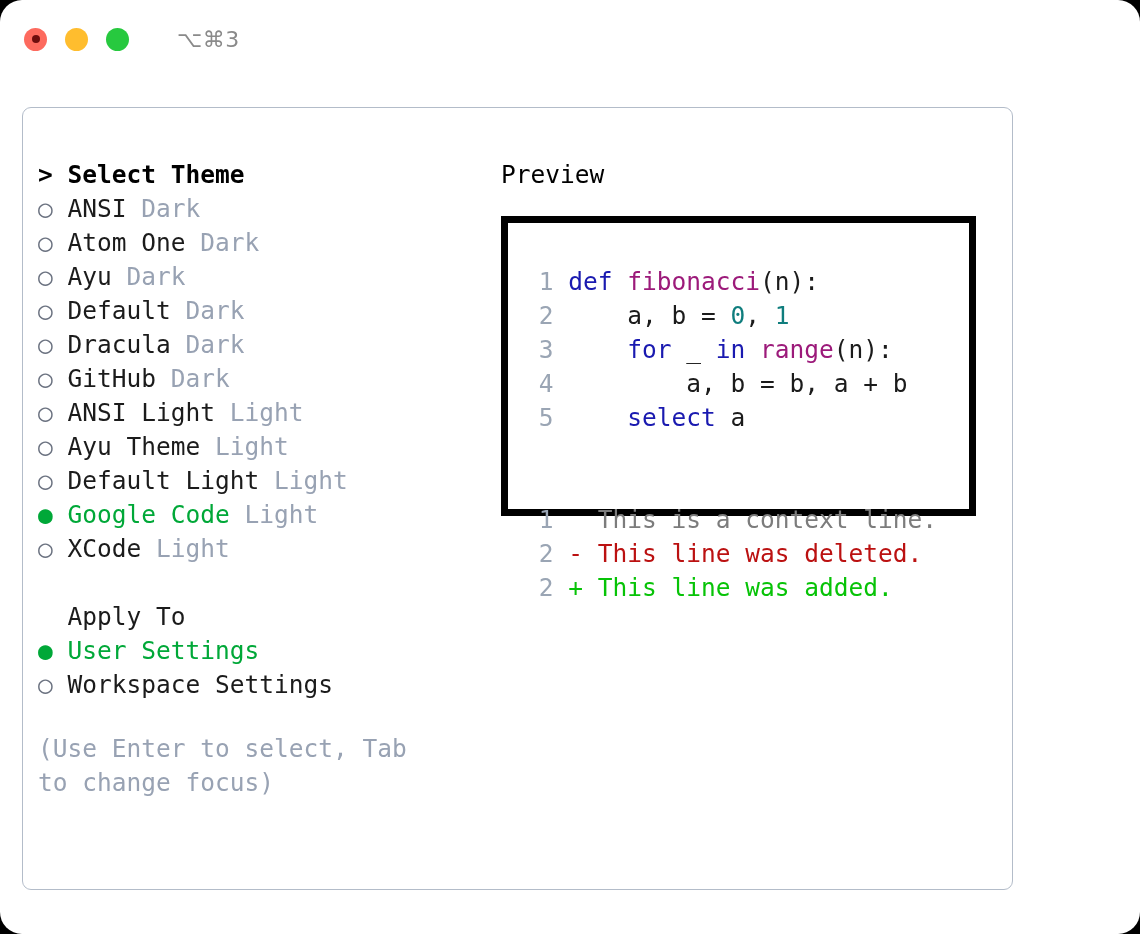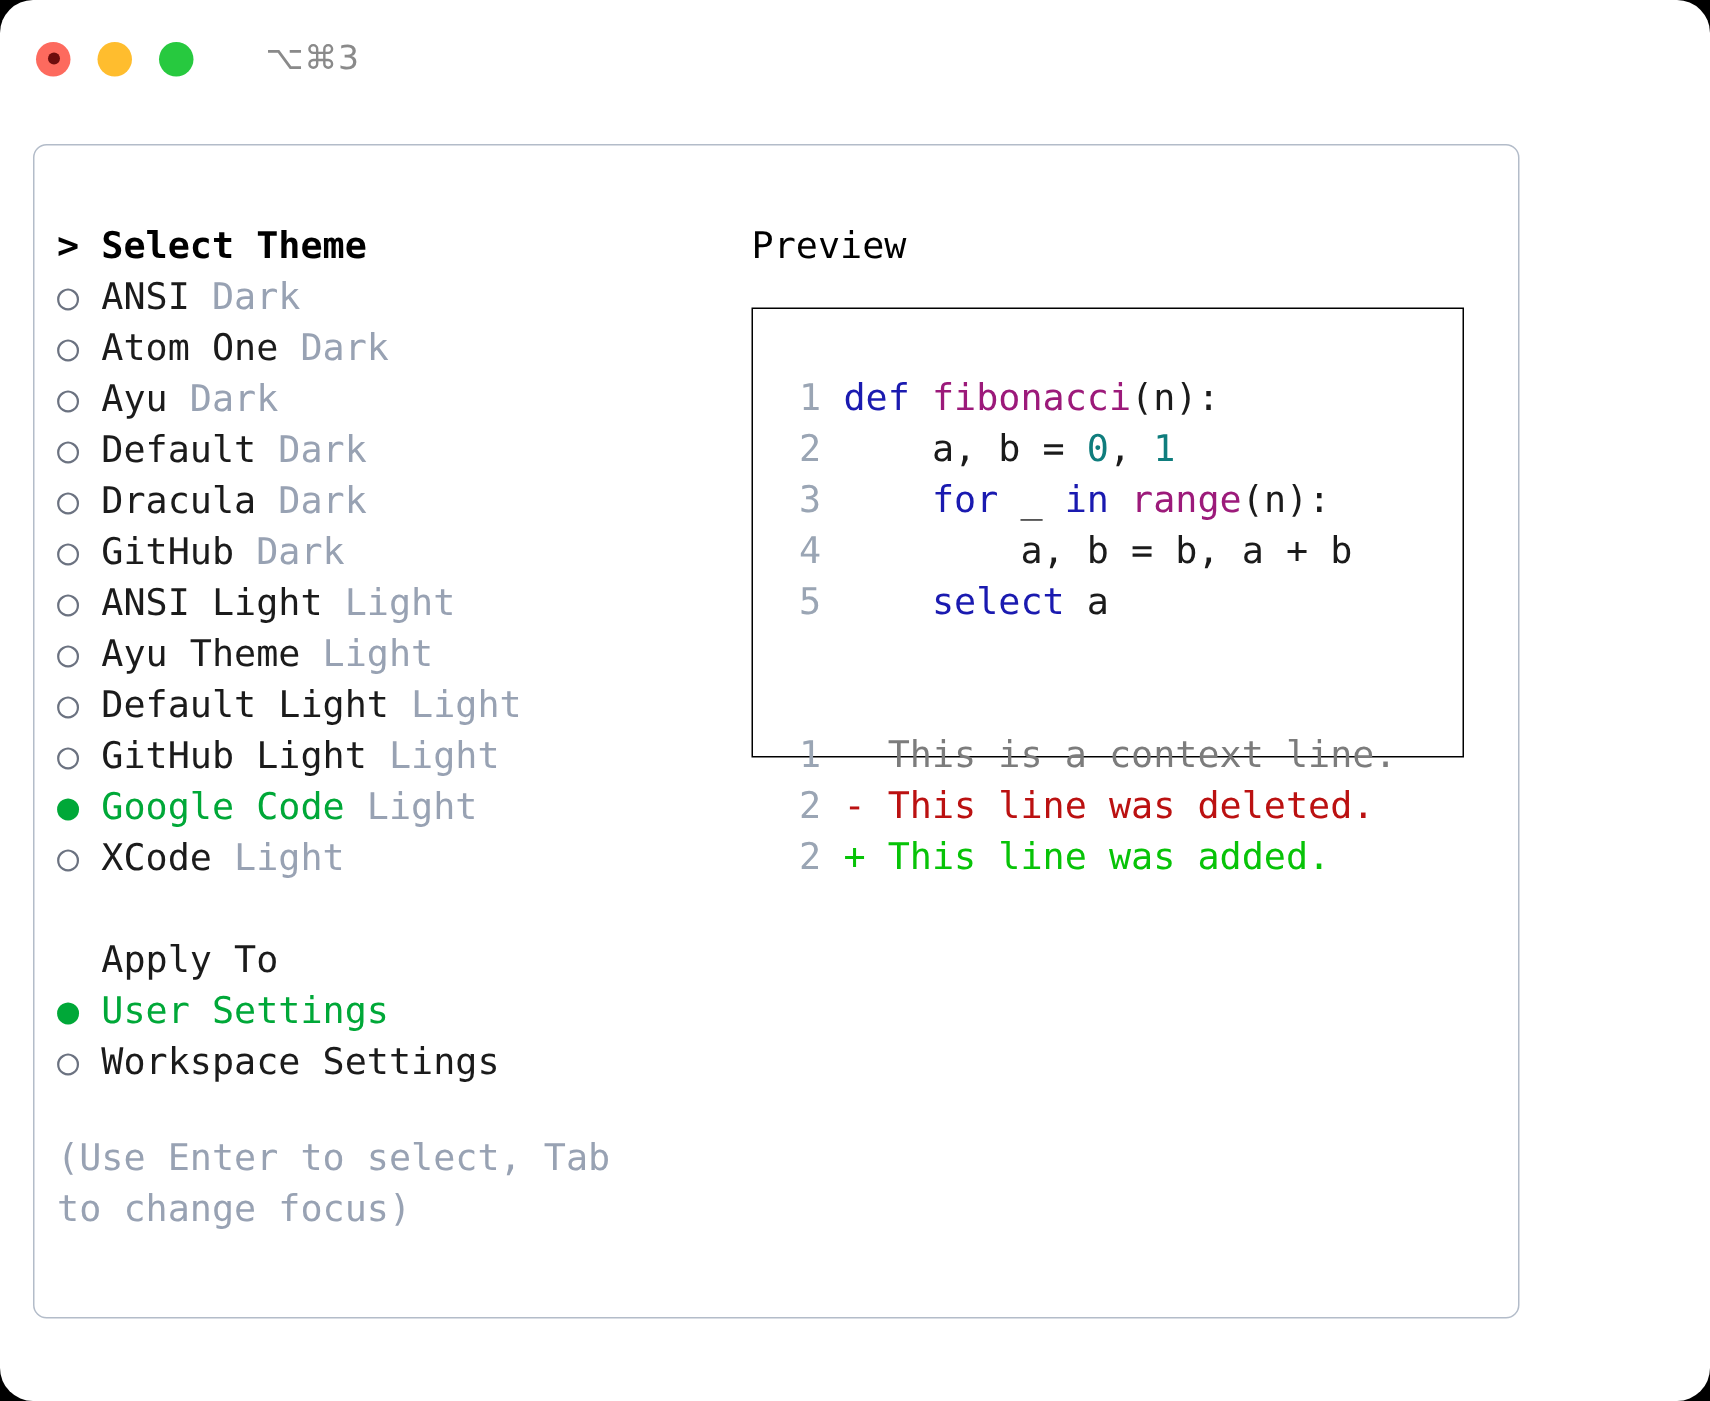"> Select Theme" .panel { top: 96px -> 107px }
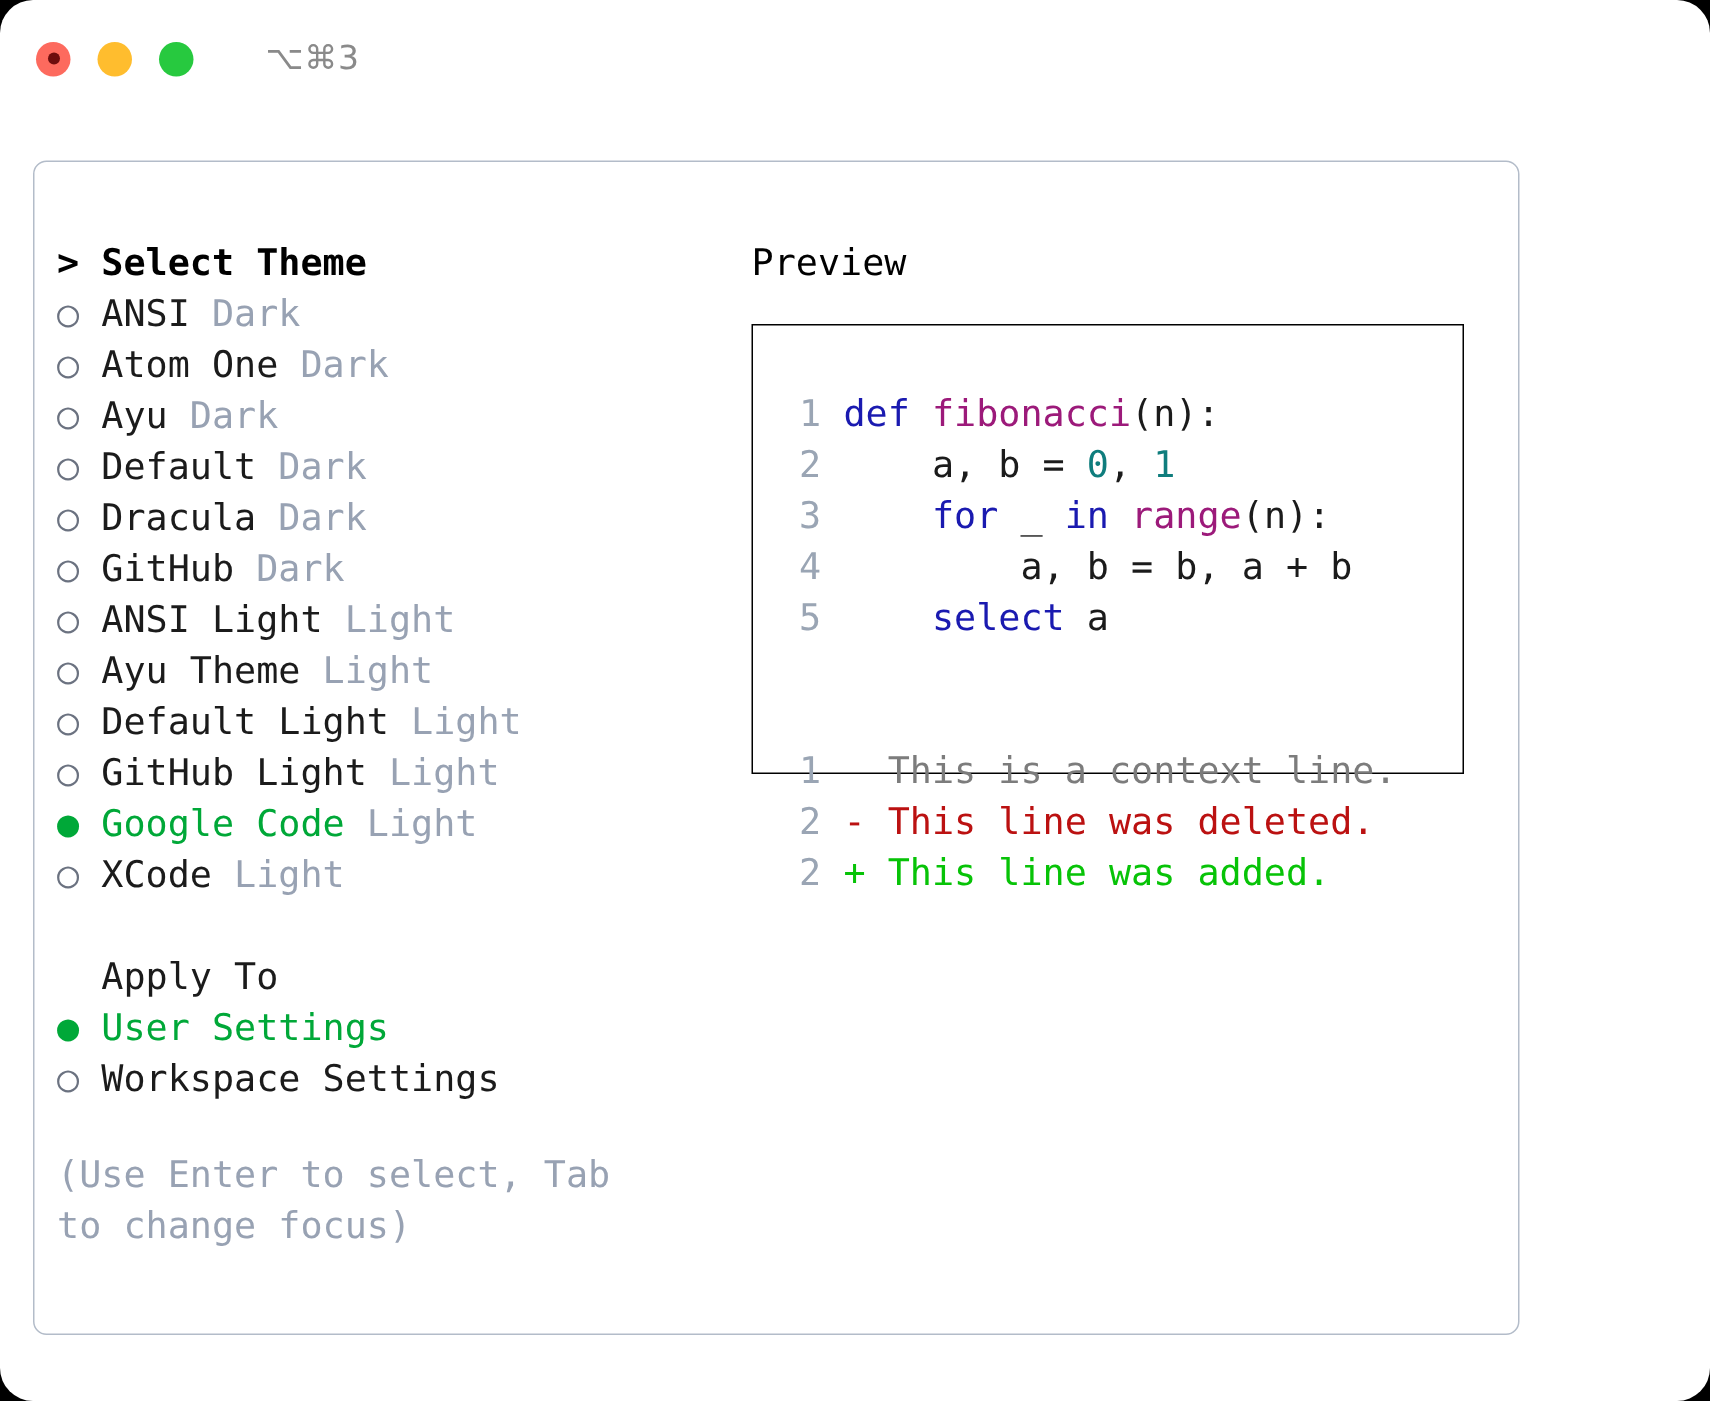"1 def fibonacci(n):" .preview-box { border: 1px solid #000000 -> 7px solid #000000 }
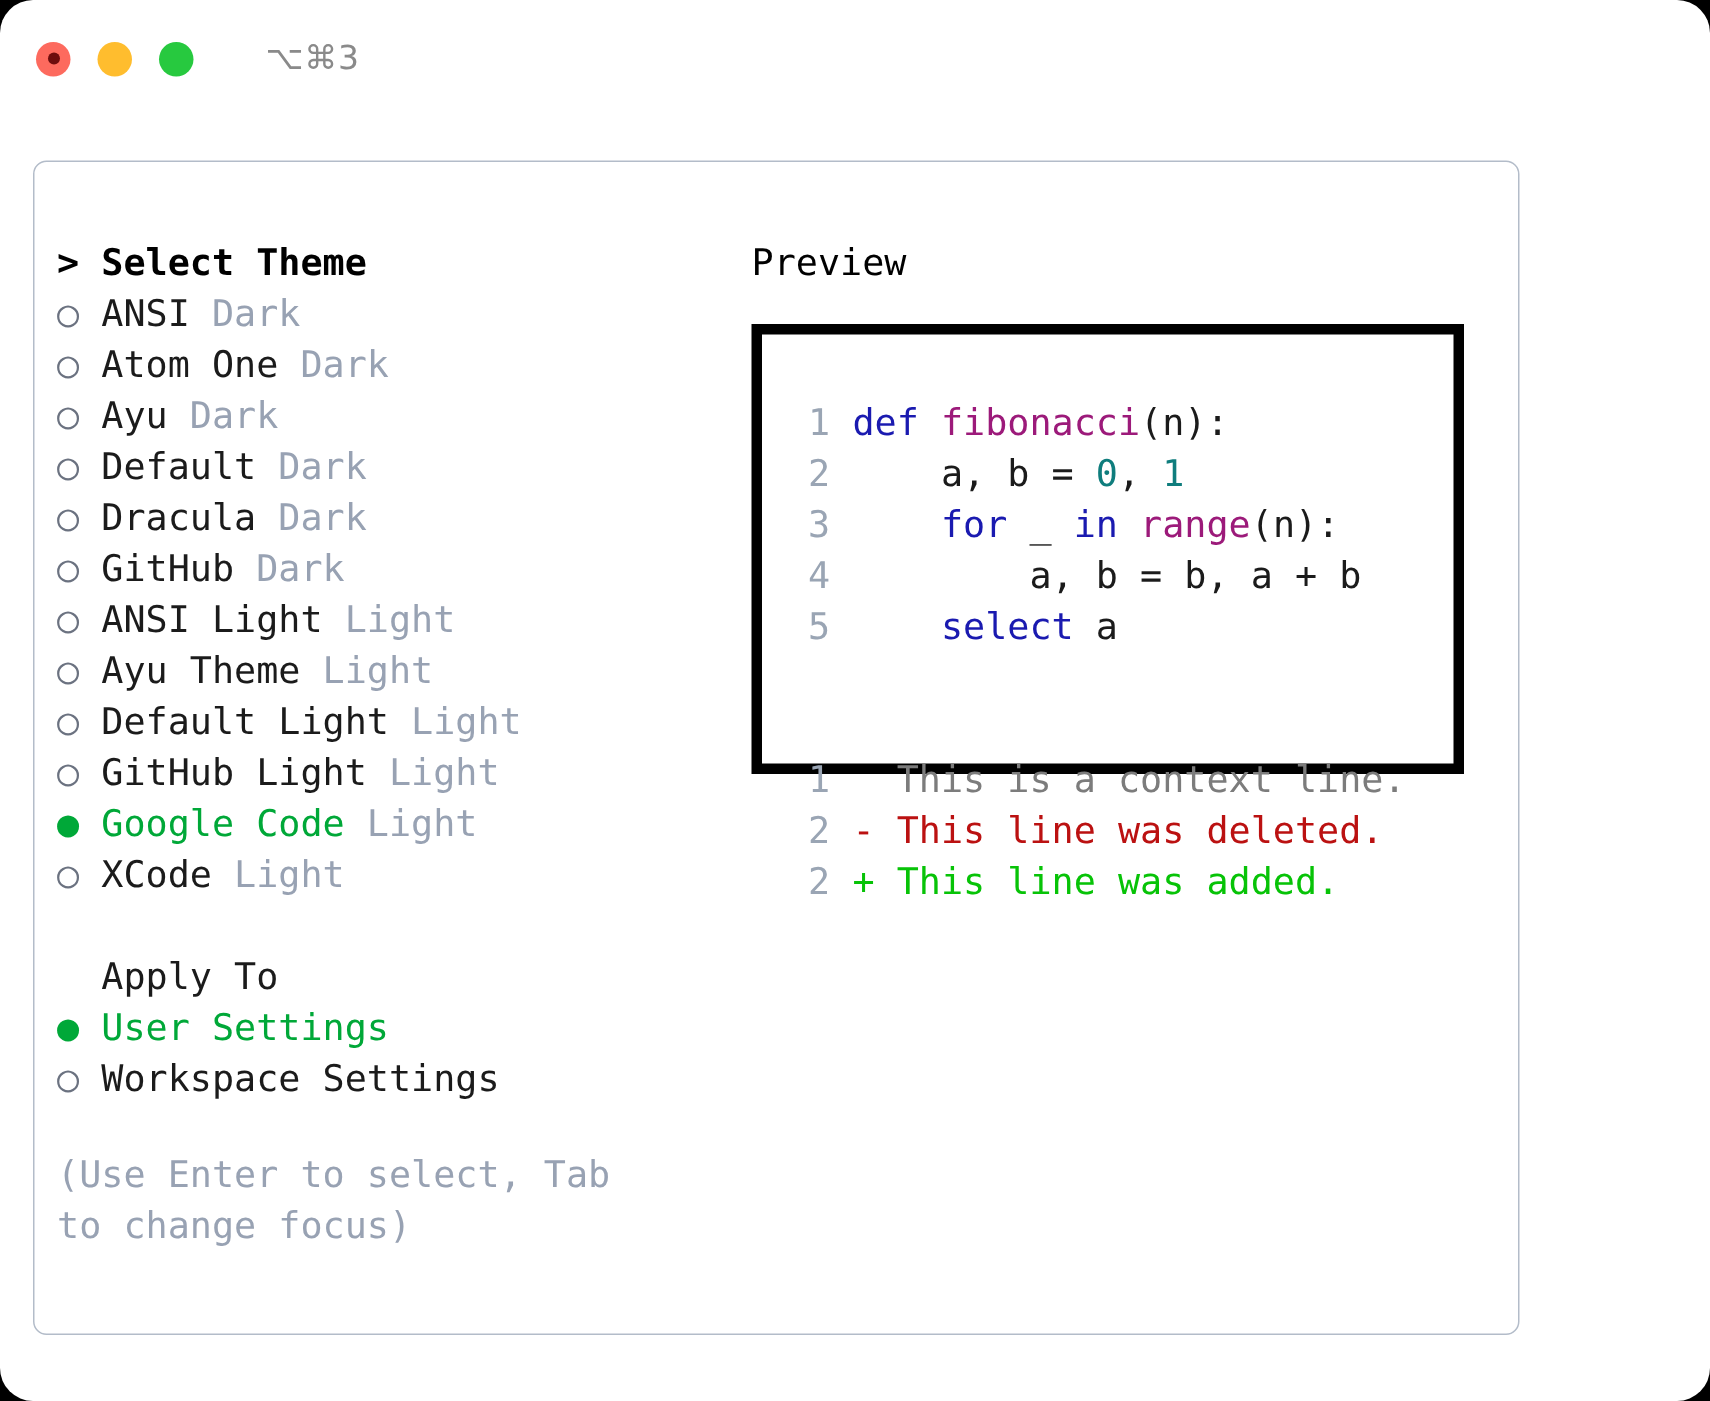"○ GitHub Light Light" div.mono-line { html: <div><span>○ </span><span>GitHub Light</span><span> </span><span>Light</span></div> -> none }
